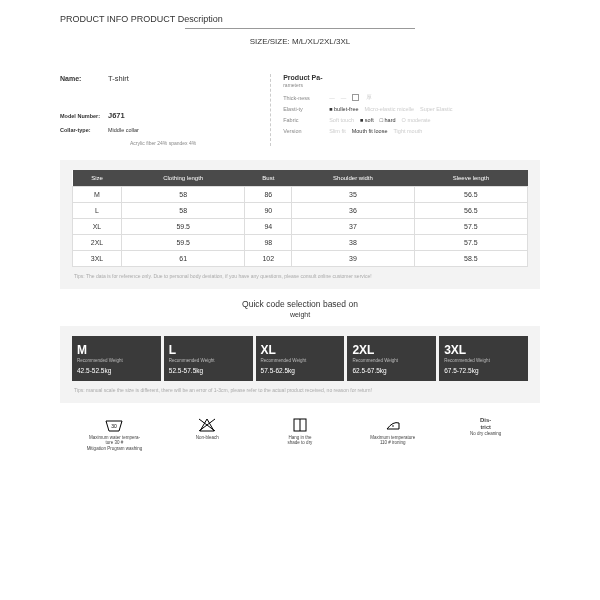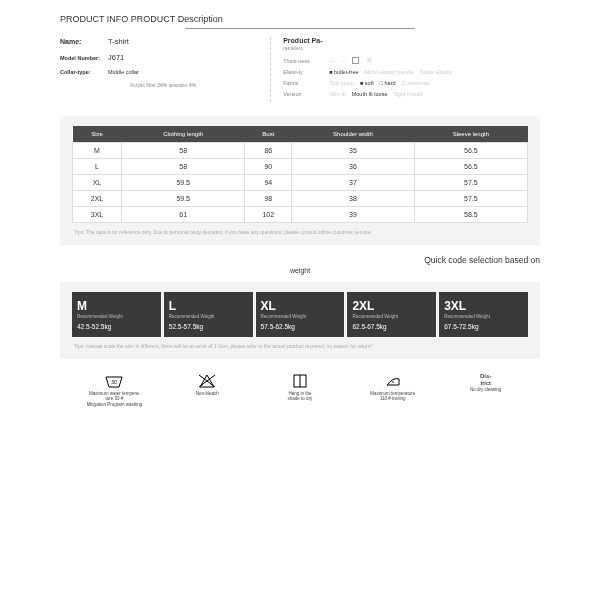"SIZE/SIZE: M/L/XL/2XL/3XL" div.size-line { html: none -> <div>SIZE/SIZE: M/L/XL/2XL/3XL</div> }
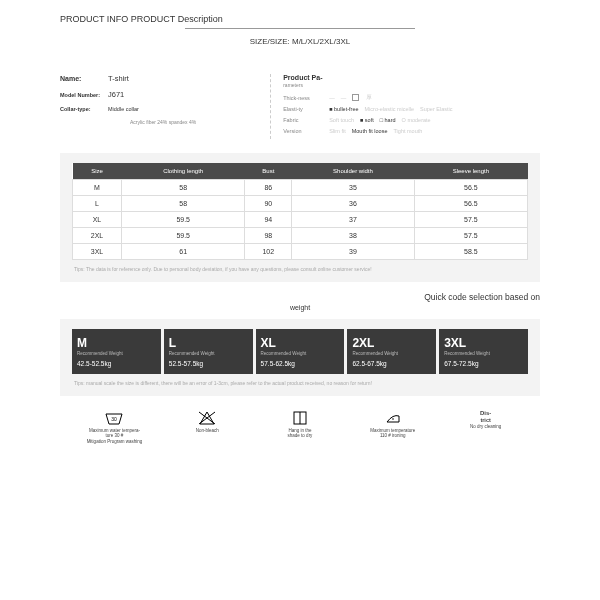"J671" .value-bold { font-weight: normal -> bold; margin-top: none -> 21px }
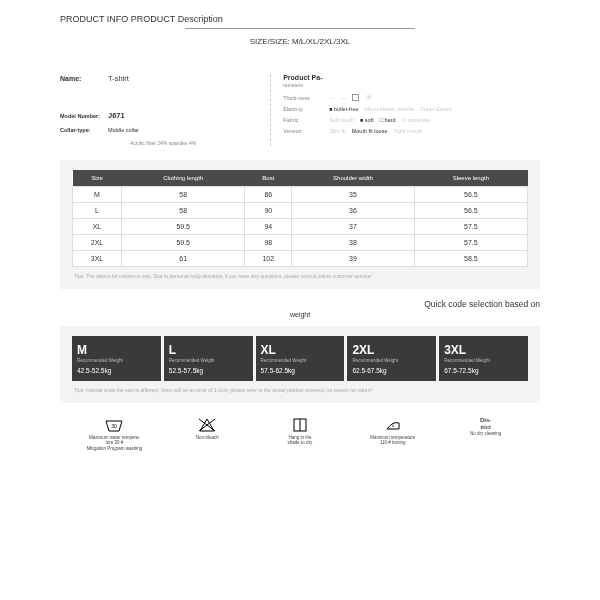"Quick code selection based on" .quick-title { text-align: right -> center }
